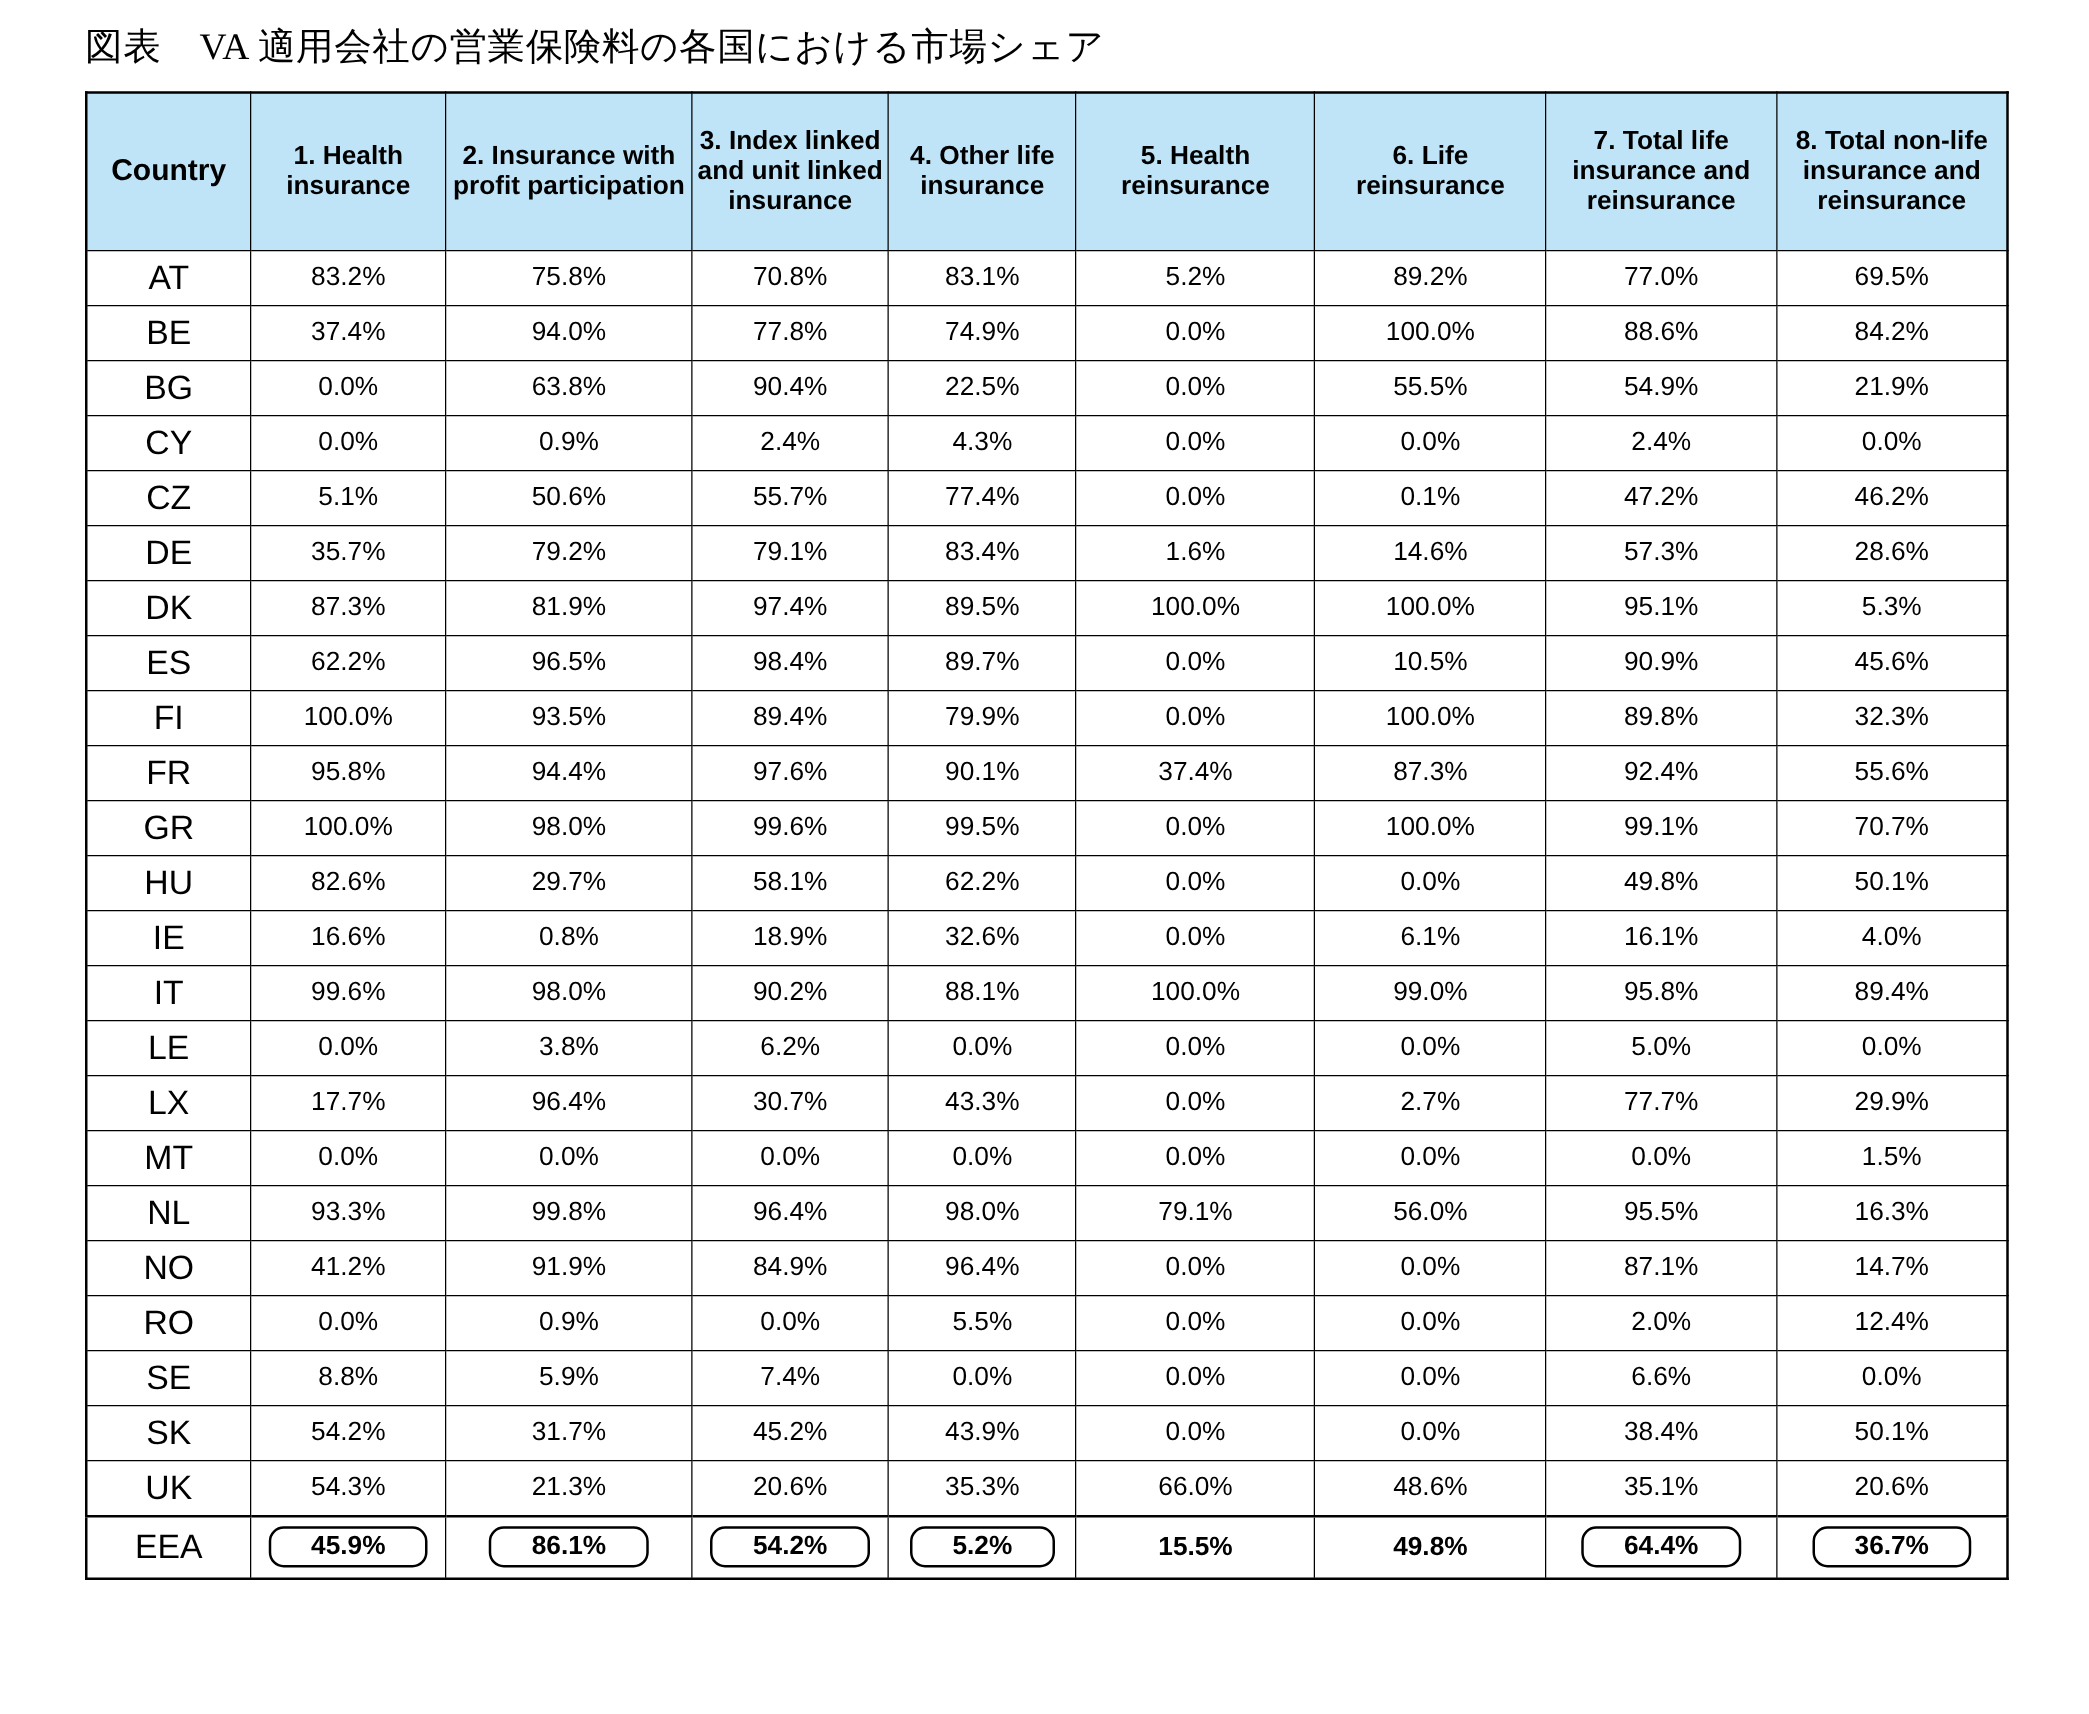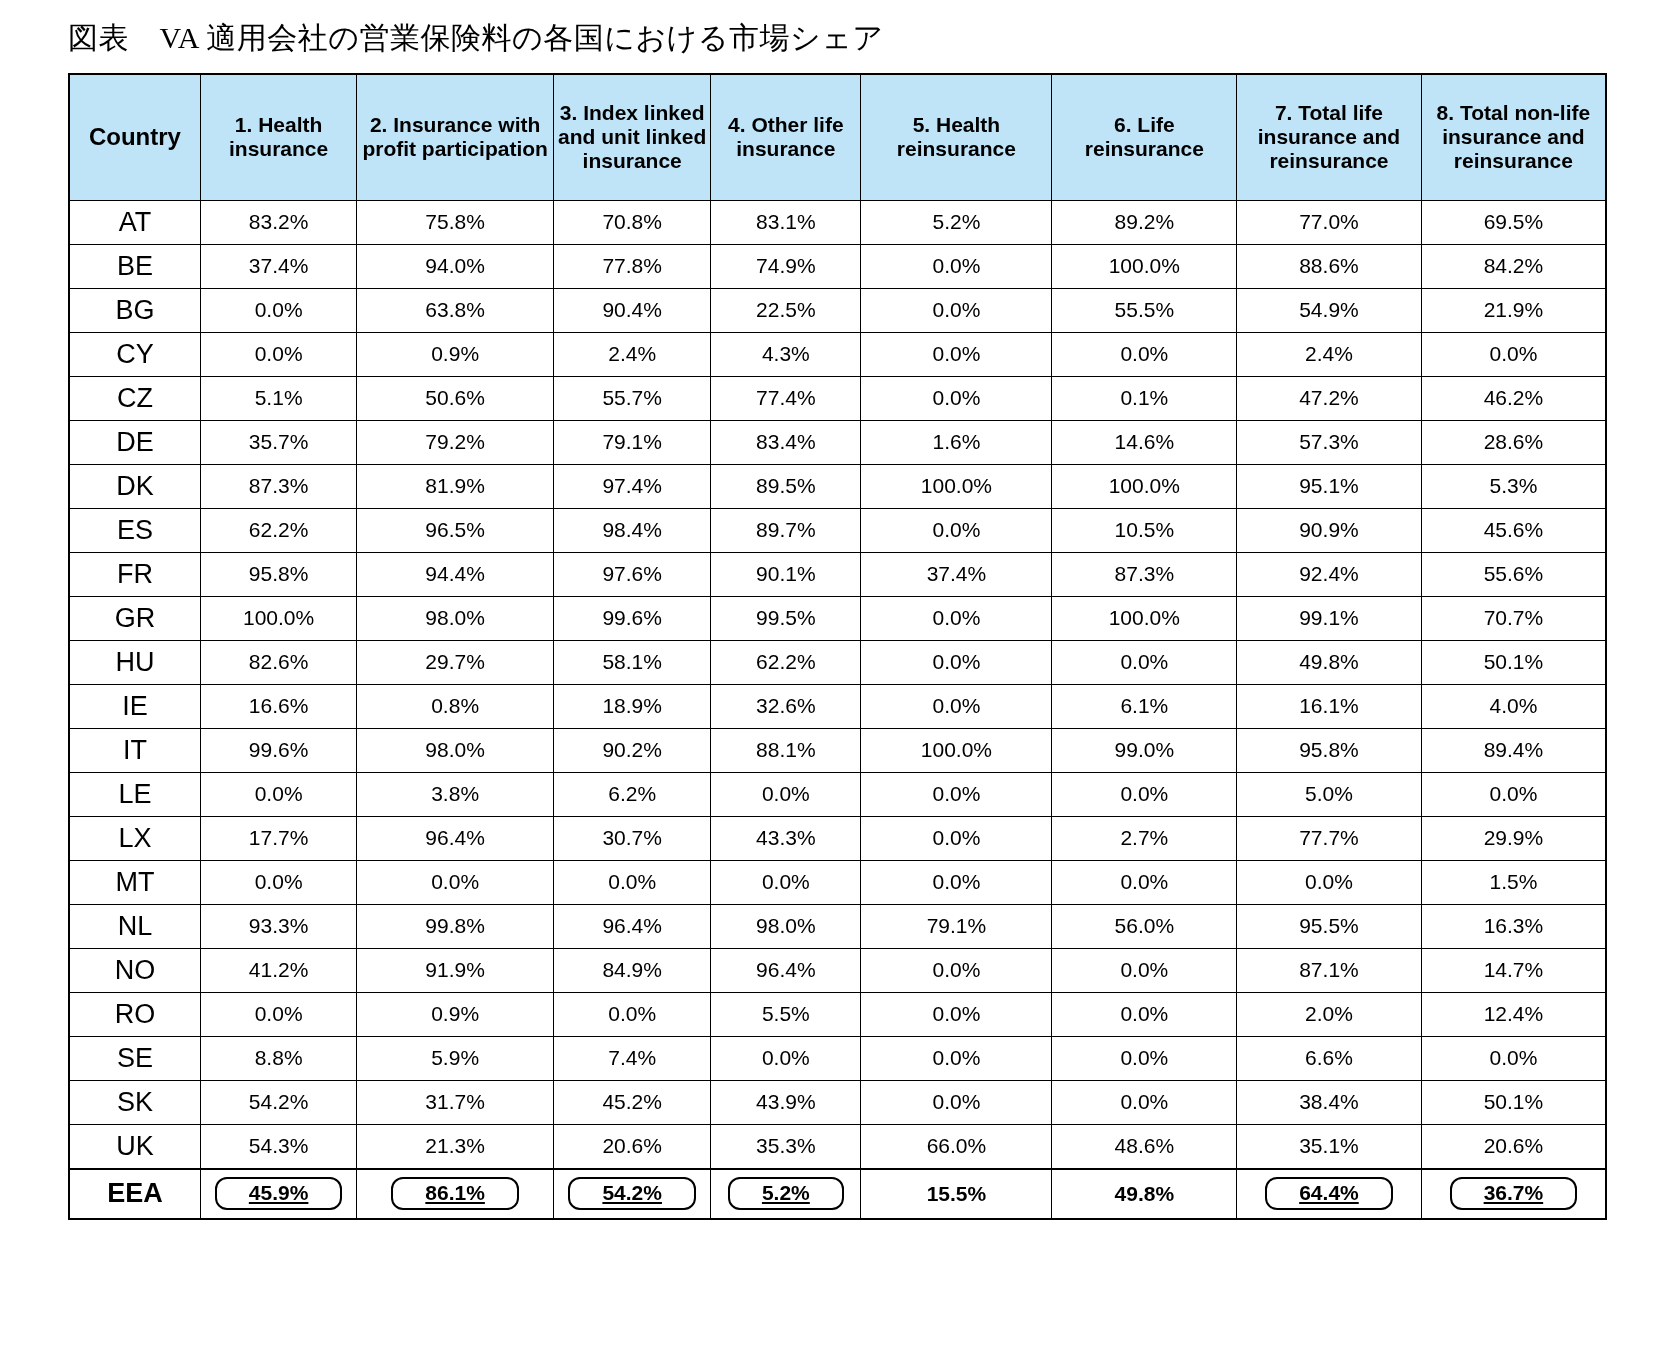"FI" tr { html: none -> <tr> <td>FI</td> <td>100.0%</td> <td>93.5%</td> <td>89.4%</td> <td>79.9%</td> <td>0.0%</td> <td>100.0%</td> <td>89.8%</td> <td>32.3%</td> </tr> }
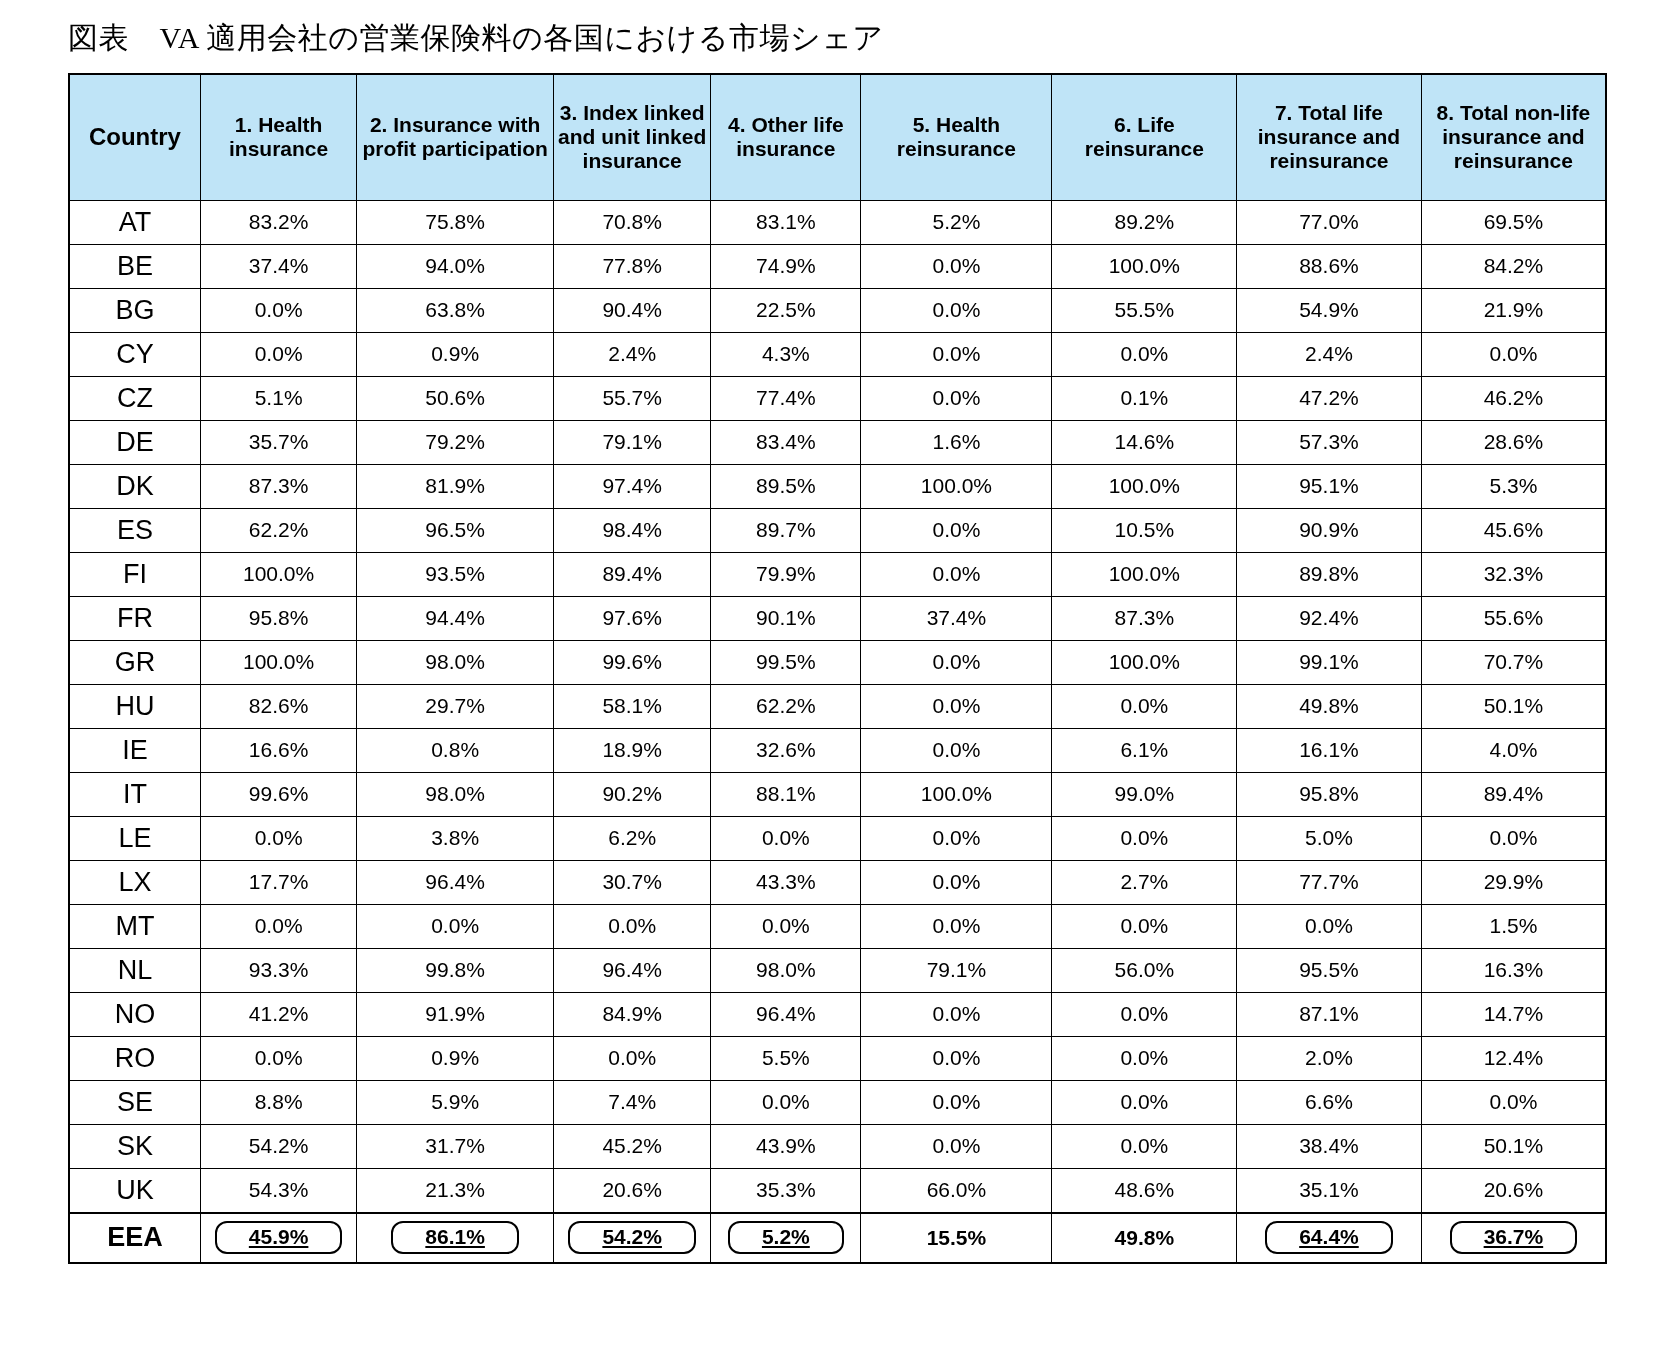"EEA" tbody tr.total-row td.country-cell { font-weight: bold -> normal }
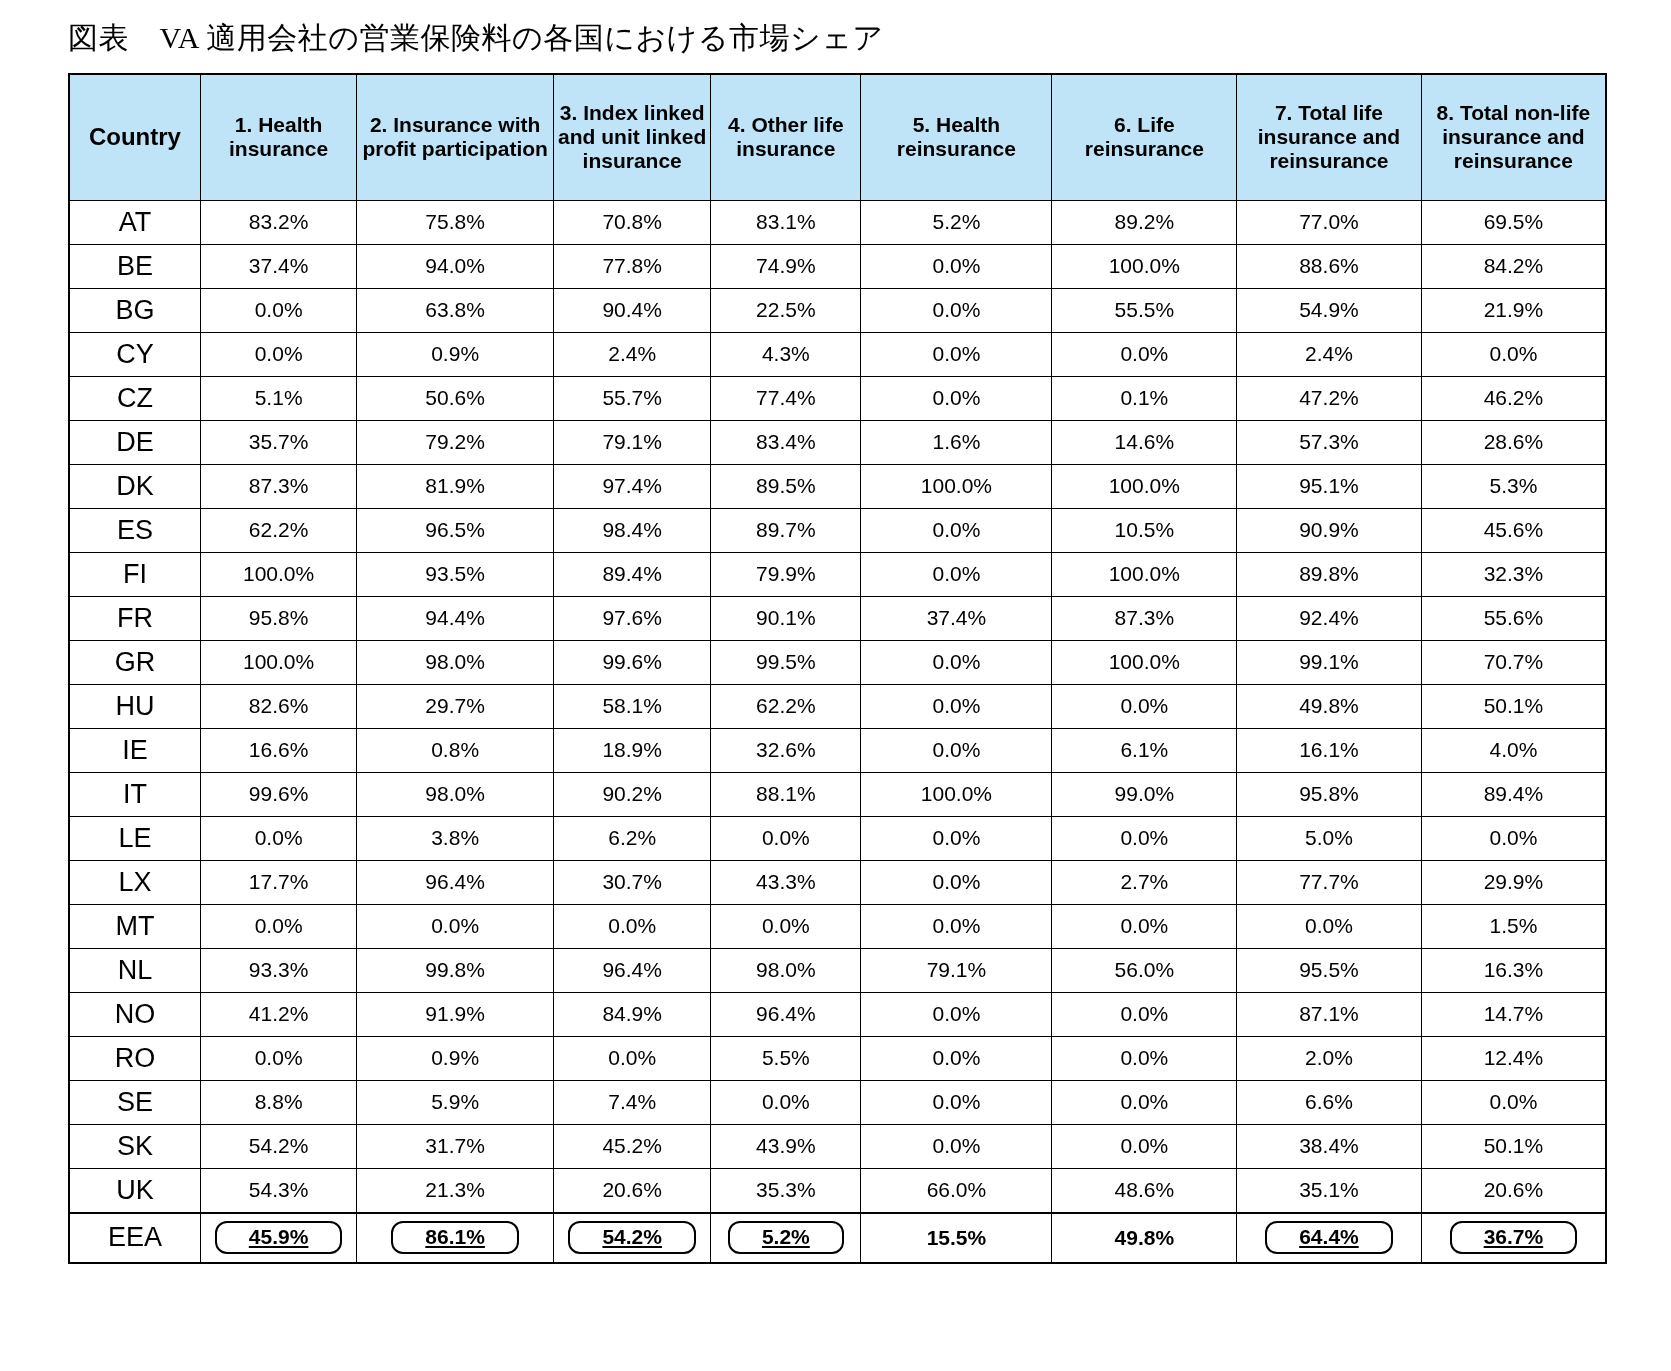"45.9%" .boxed { text-decoration: underline -> none }
